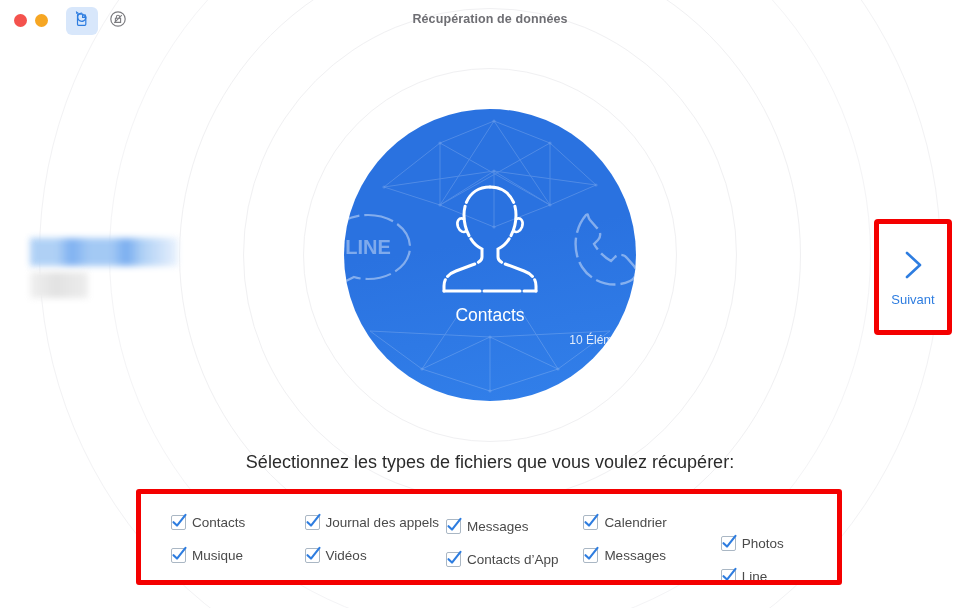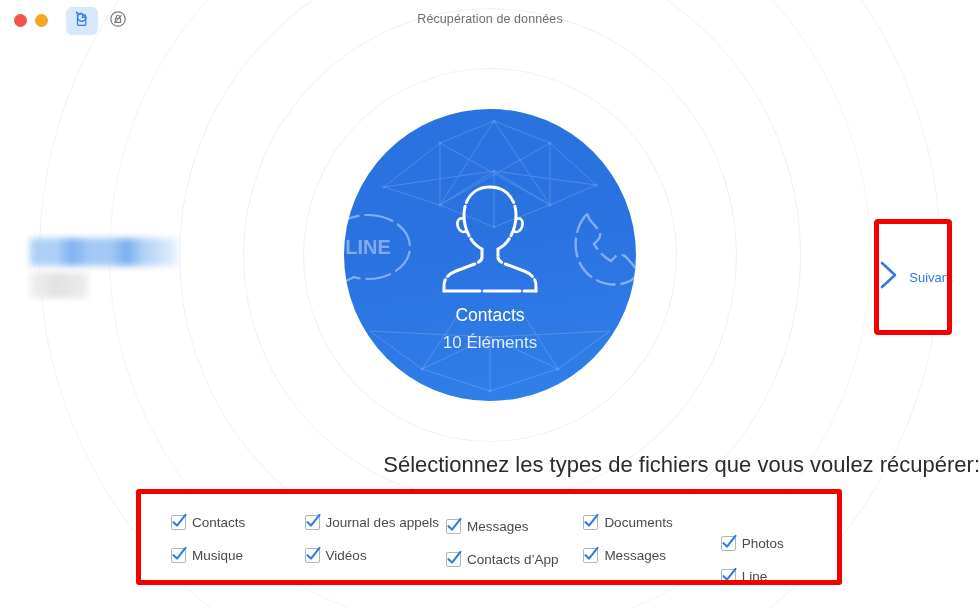"Récupération de données" .titlebar { font-weight: none -> bold }
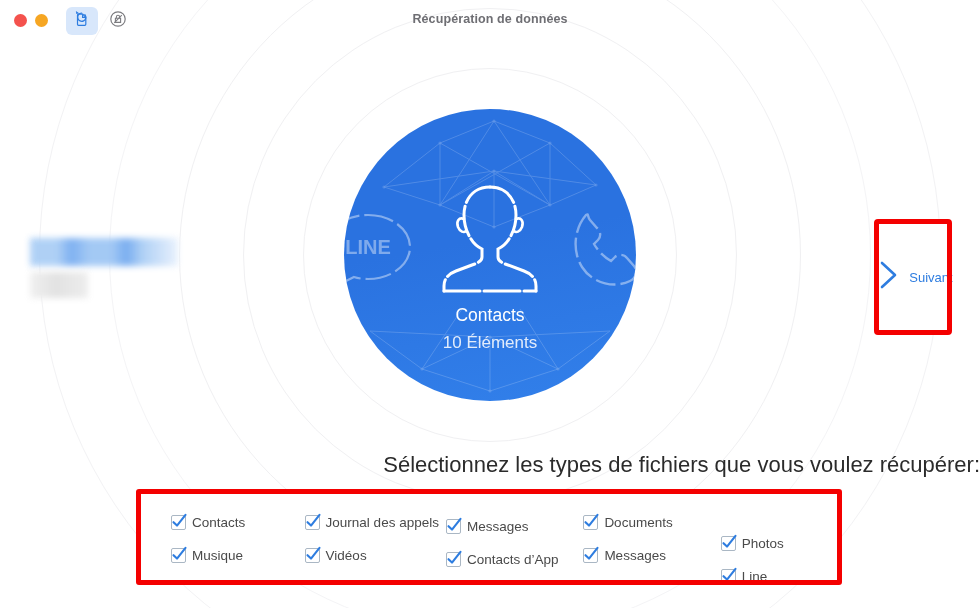"Suivant" .next-btn { flex-direction: row -> column }
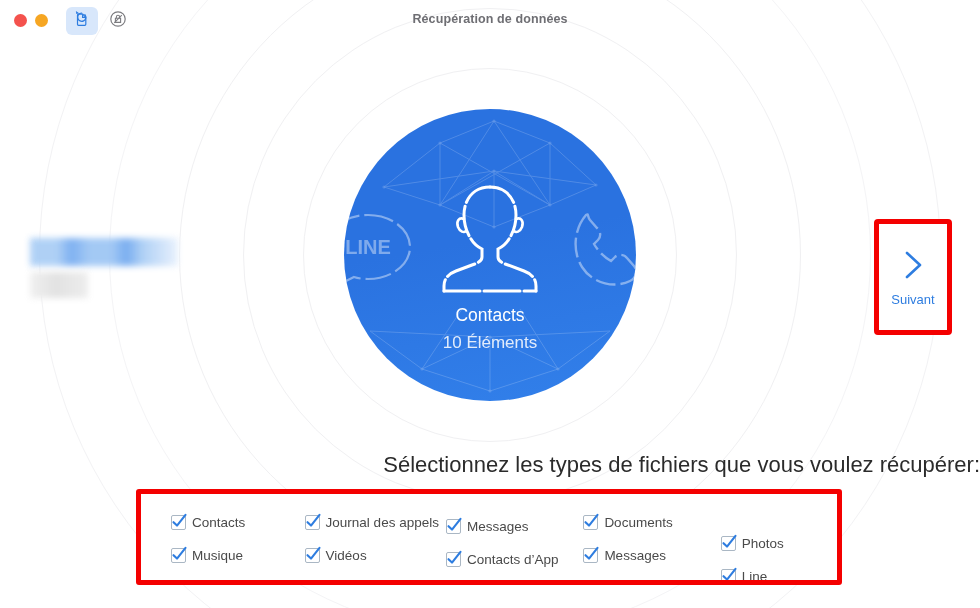"10 Éléments" .orb-sub { font-size: 17px -> 12px; text-align: center -> right }
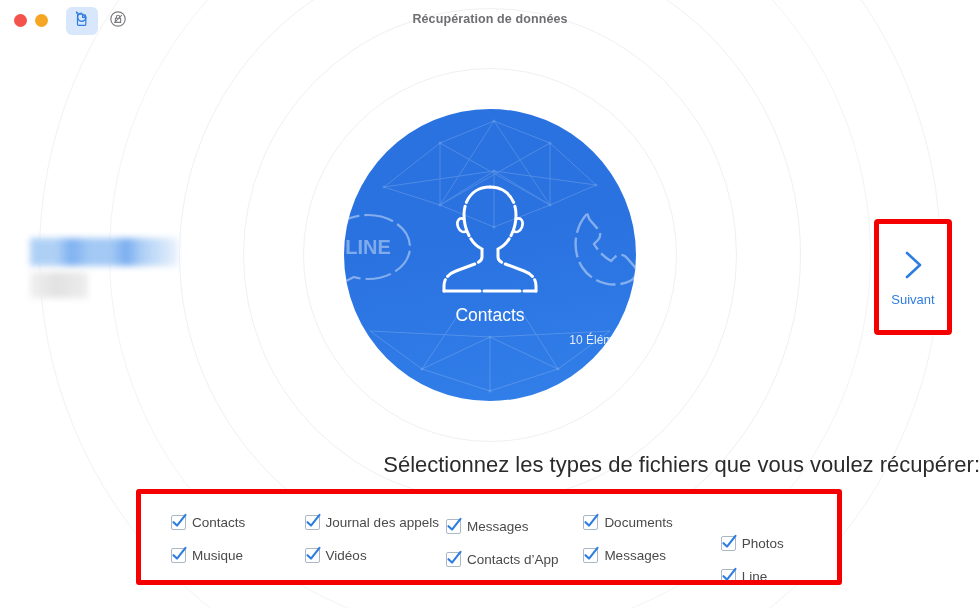"Sélectionnez les types de fichiers" .heading { font-size: 22px -> 18px; text-align: right -> center }
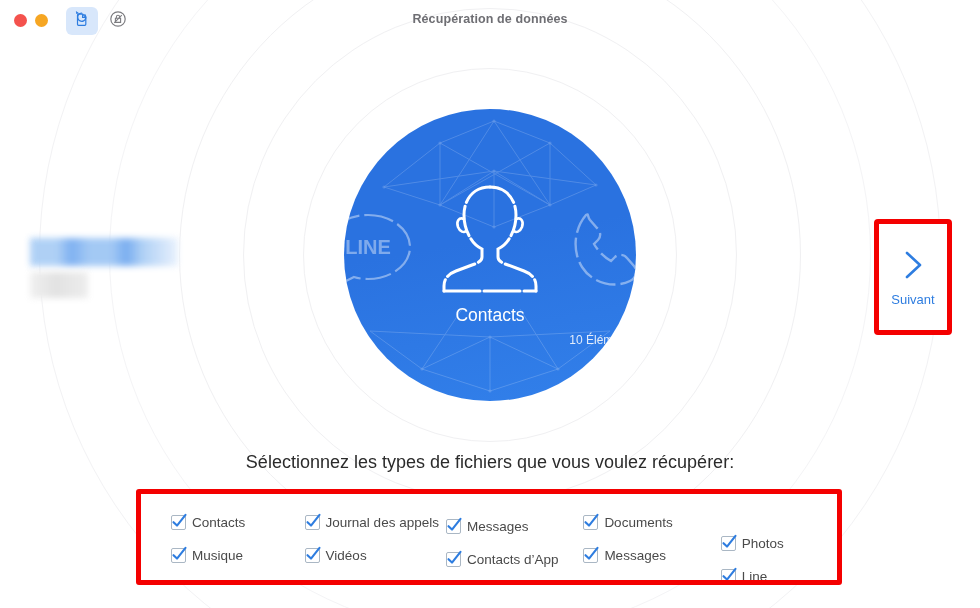"Documents" span { text: Documents -> Calendrier }
